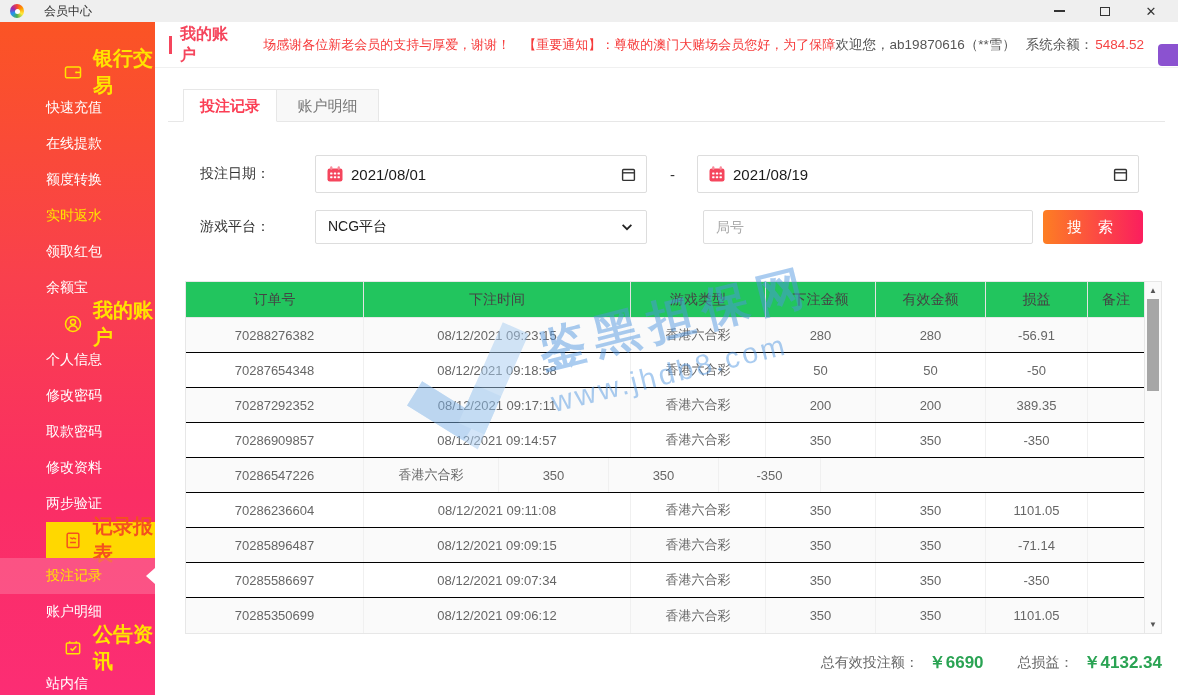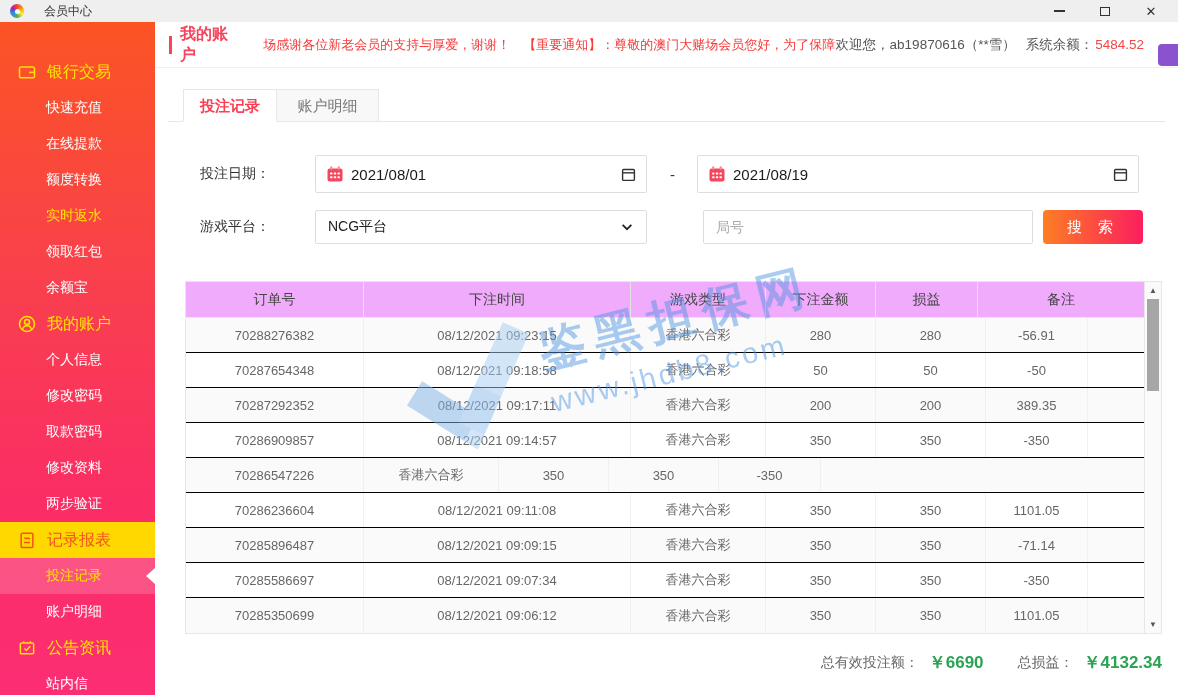"银行交易" .sb-header { font-size: 16px -> 20px; font-weight: normal -> bold; margin-left: none -> 46px }
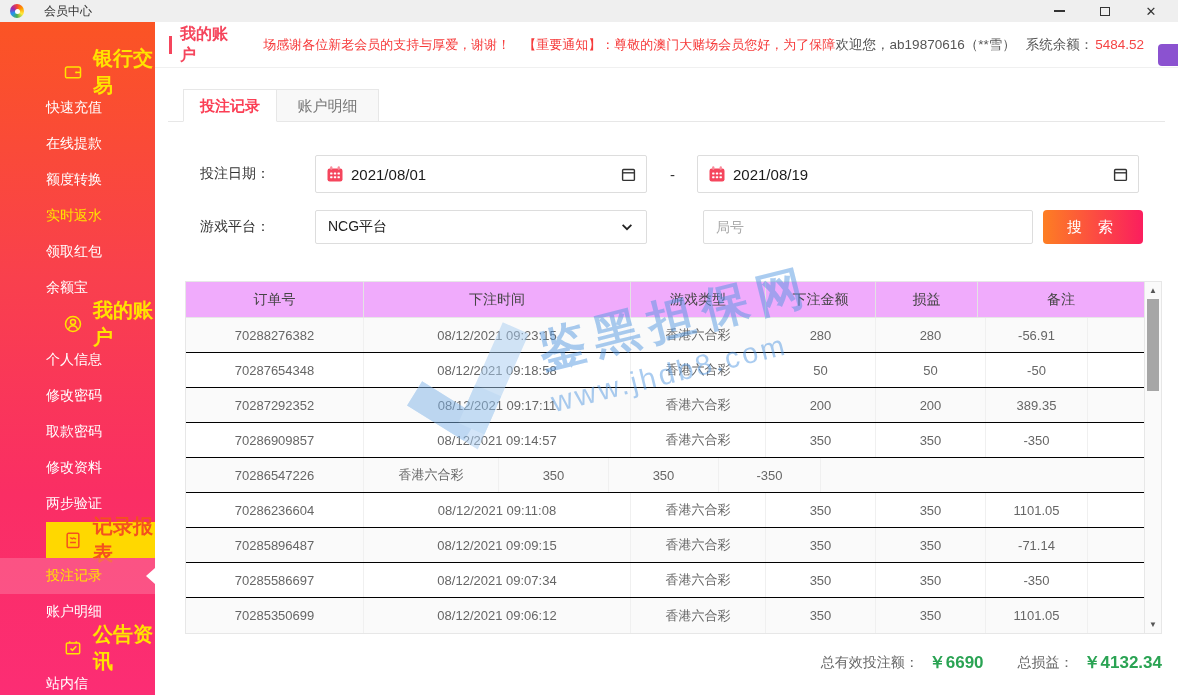"订单号" .t-head { background: #f0abfc -> #22c55e }
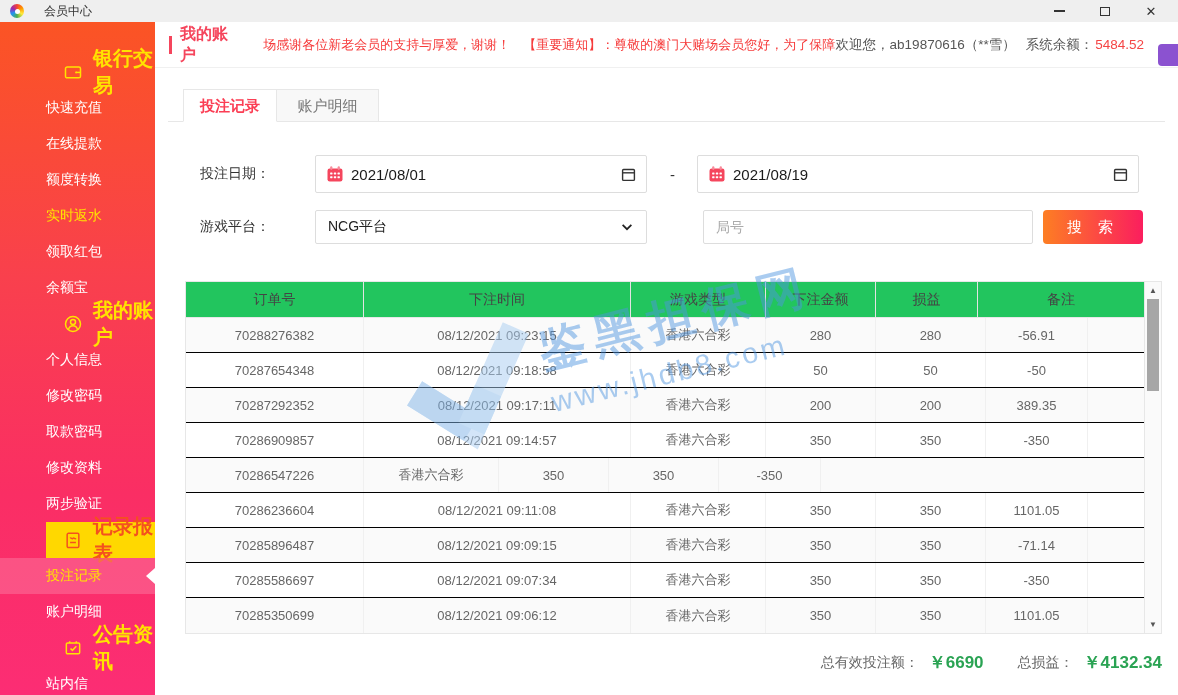"有效金额" div.t-cell { html: none -> <div>有效金额</div> }
